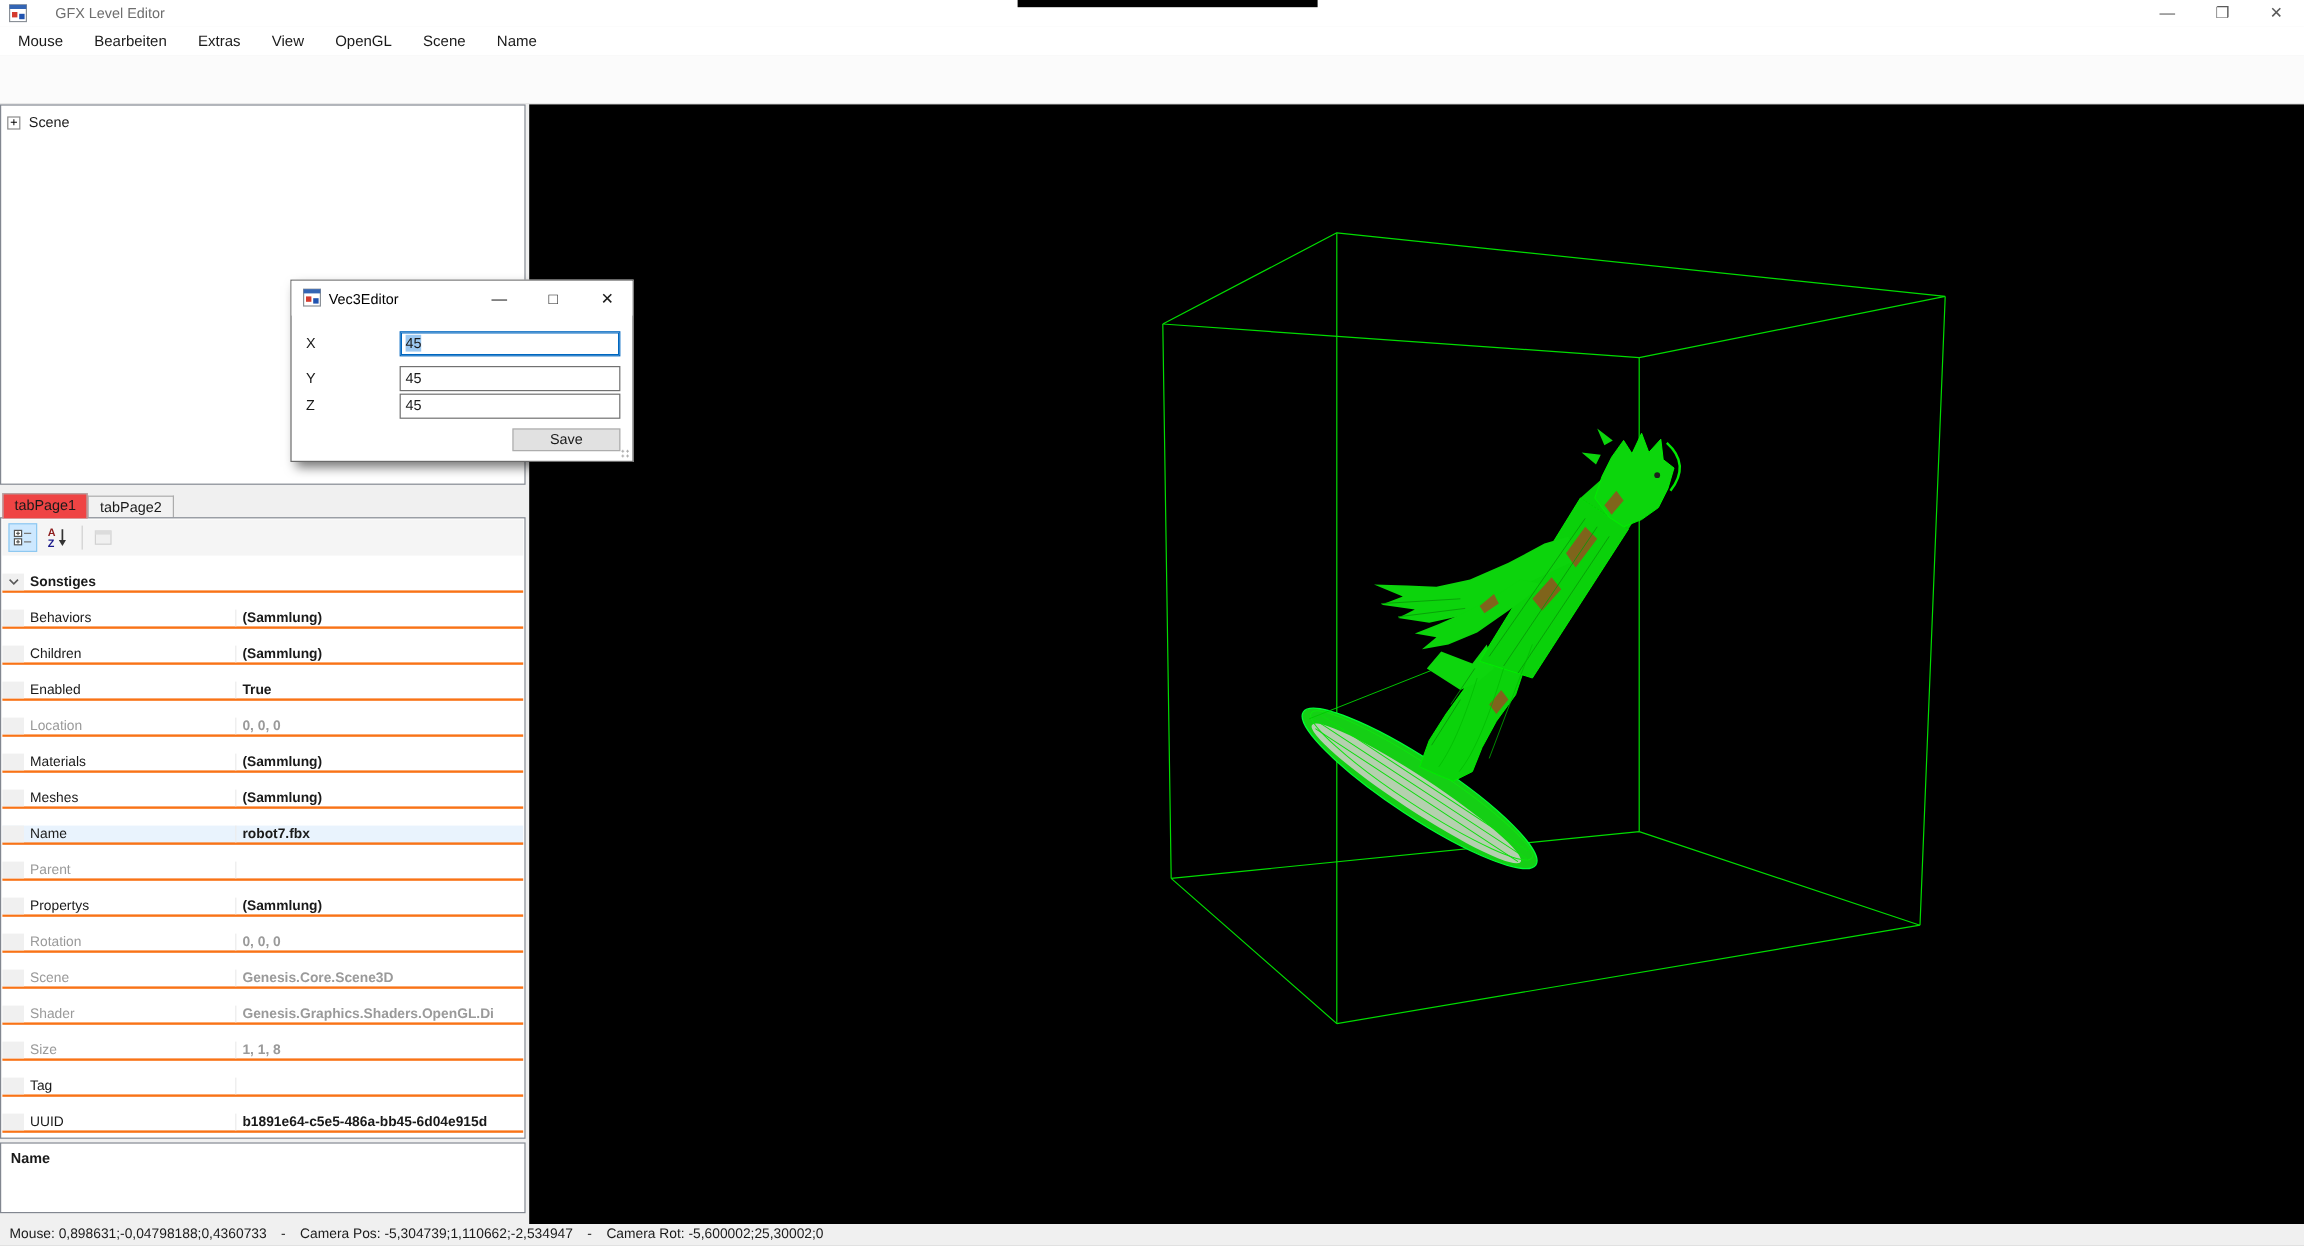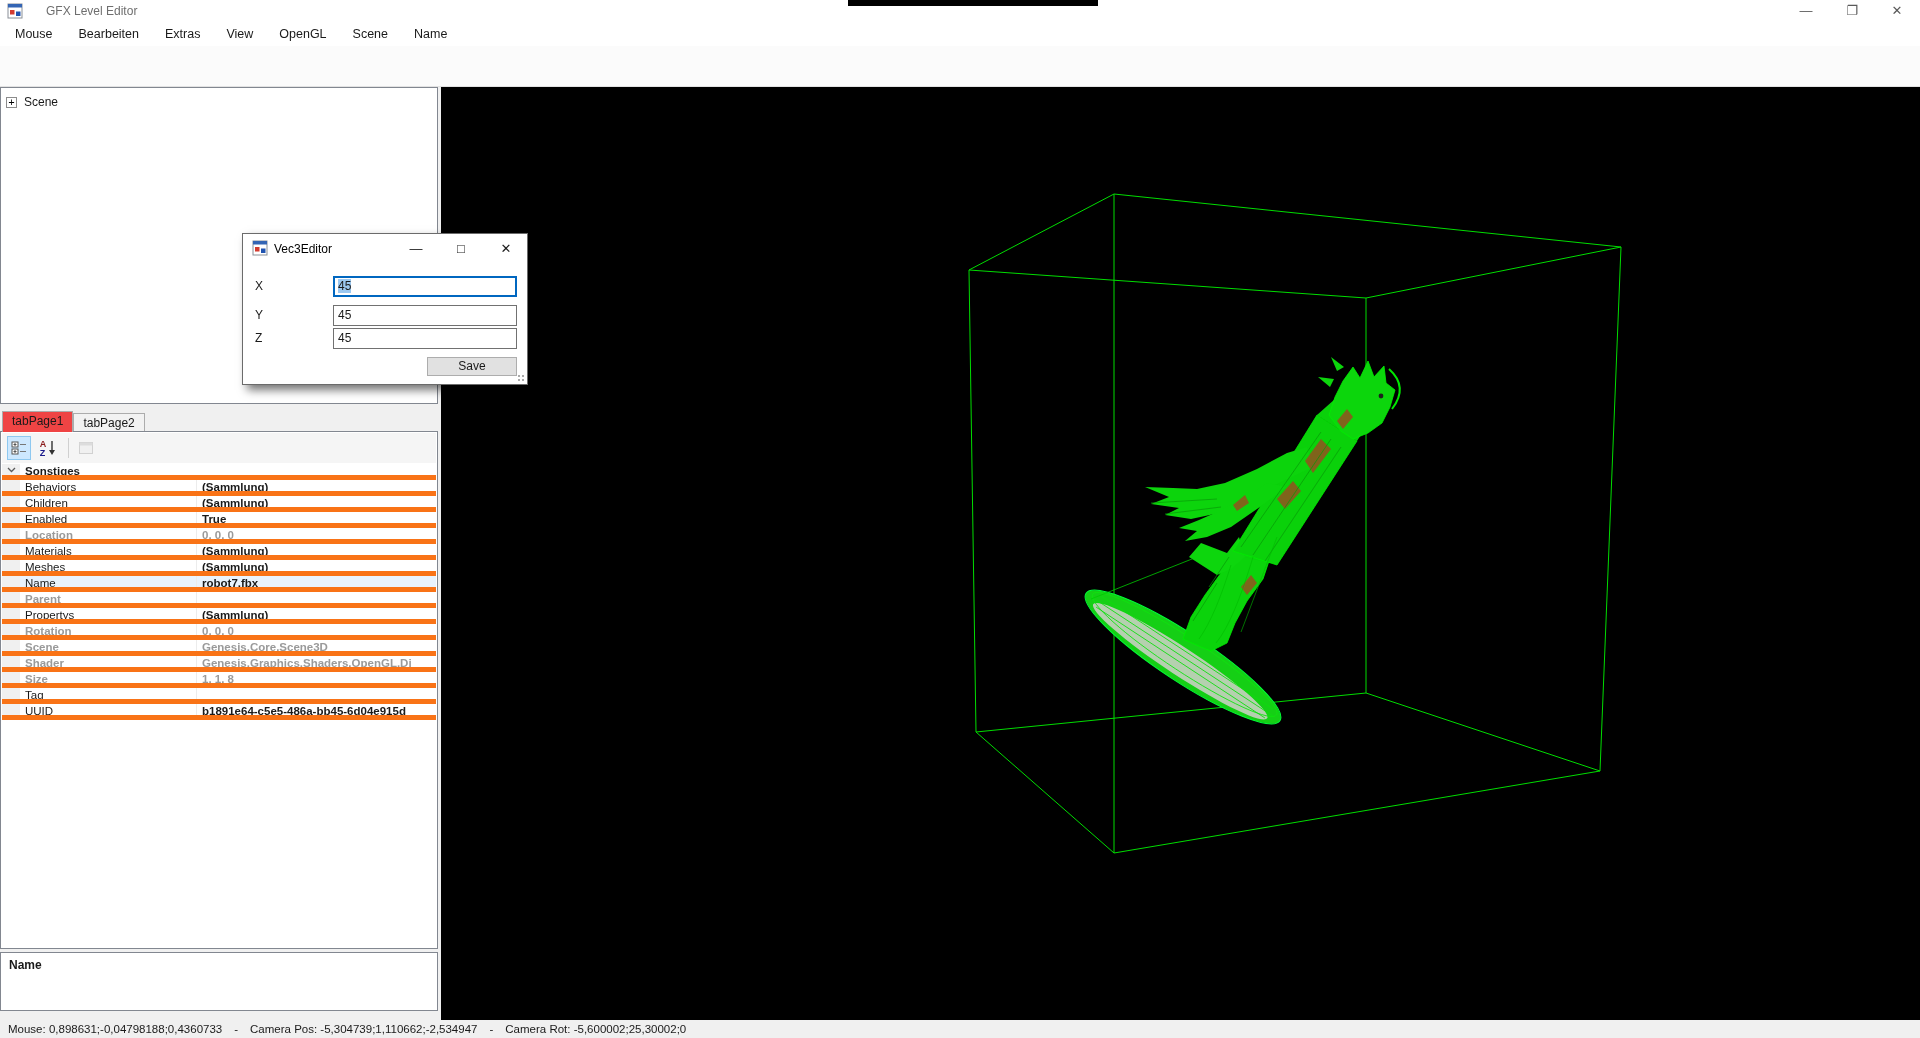"Sonstiges" .pg-row { border-bottom: 5px solid #f97316 -> 2px solid #f97316; margin-top: none -> 14px }
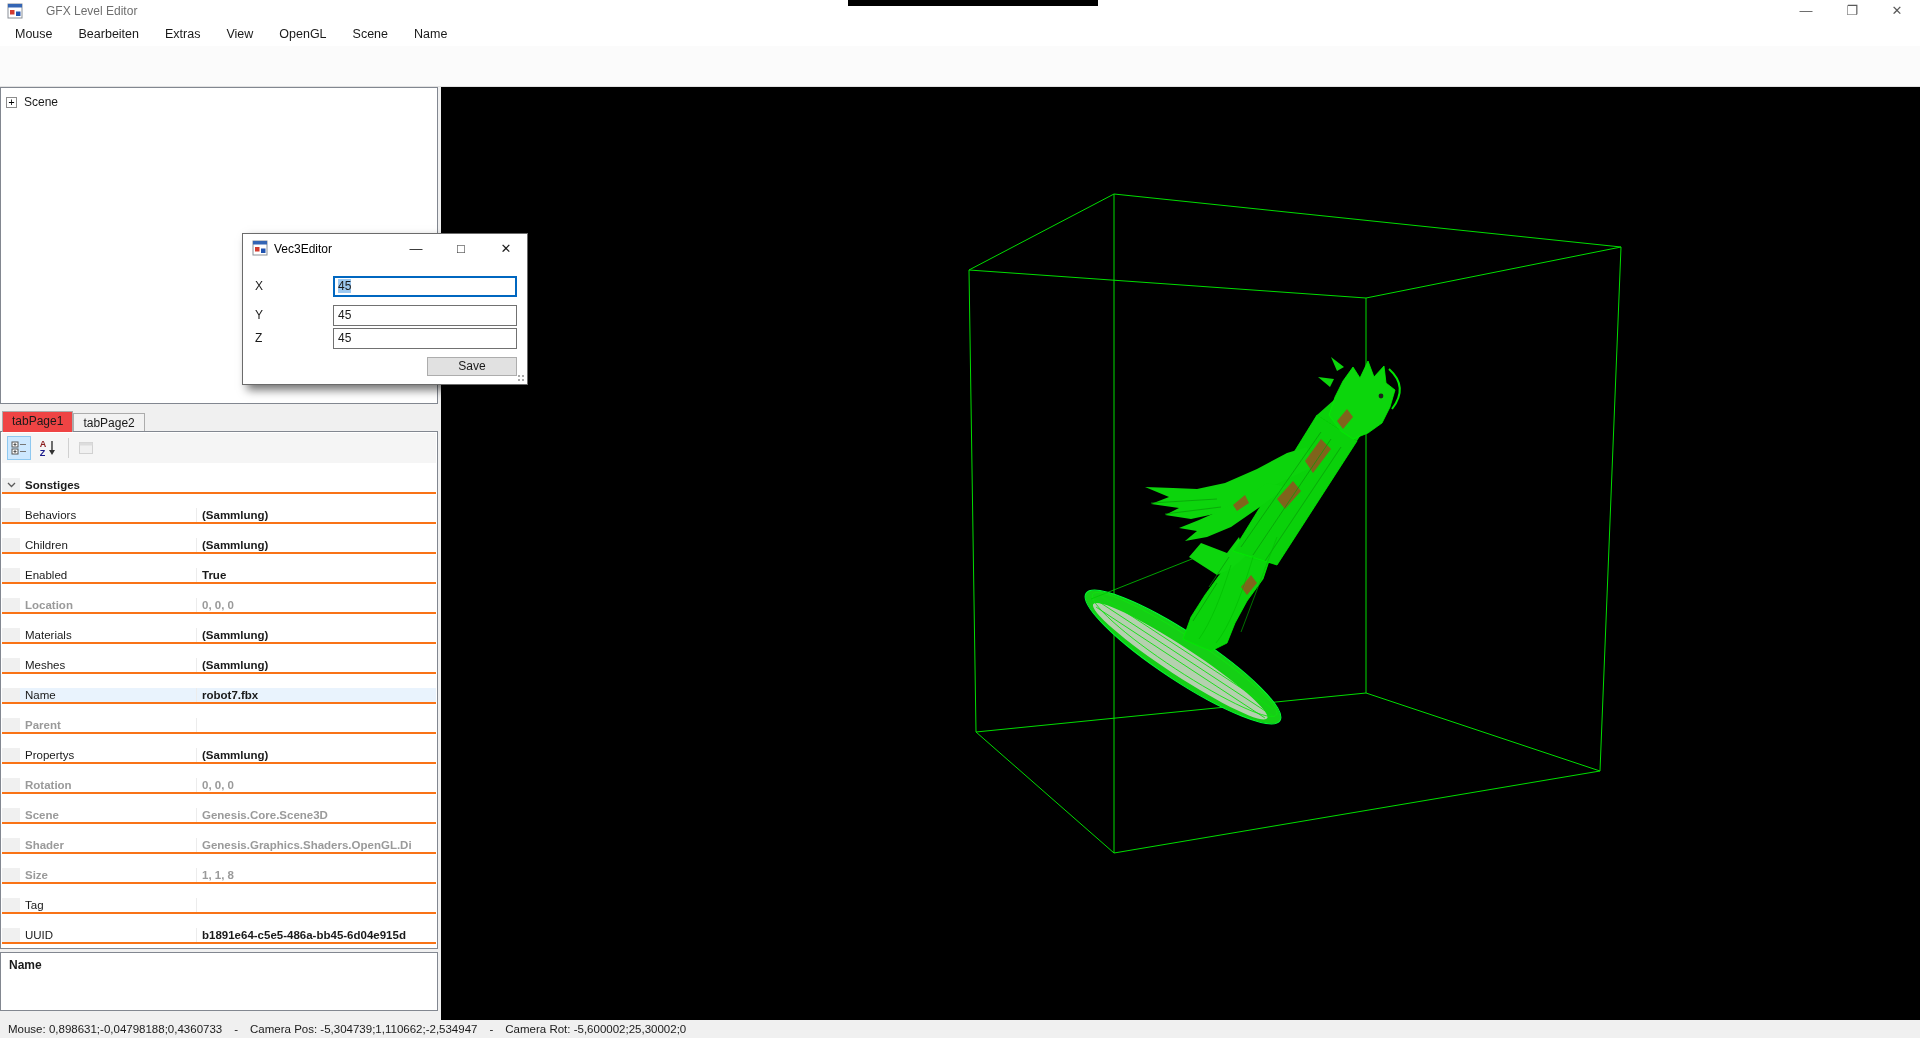"Location" .pg-row .muted { font-weight: bold -> none }
